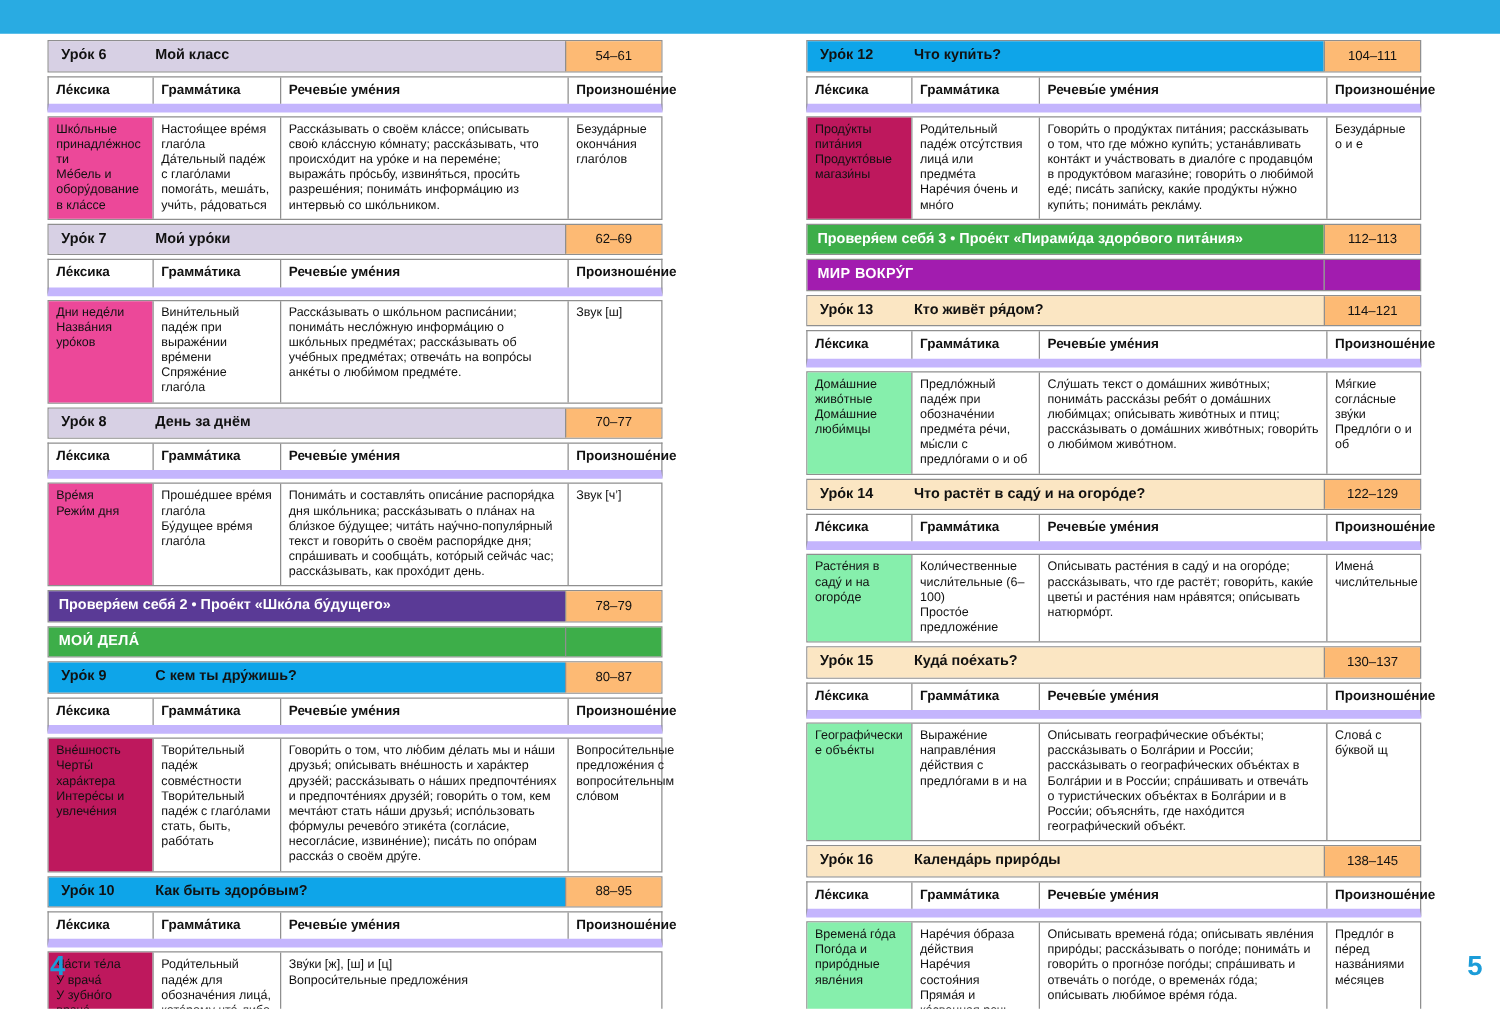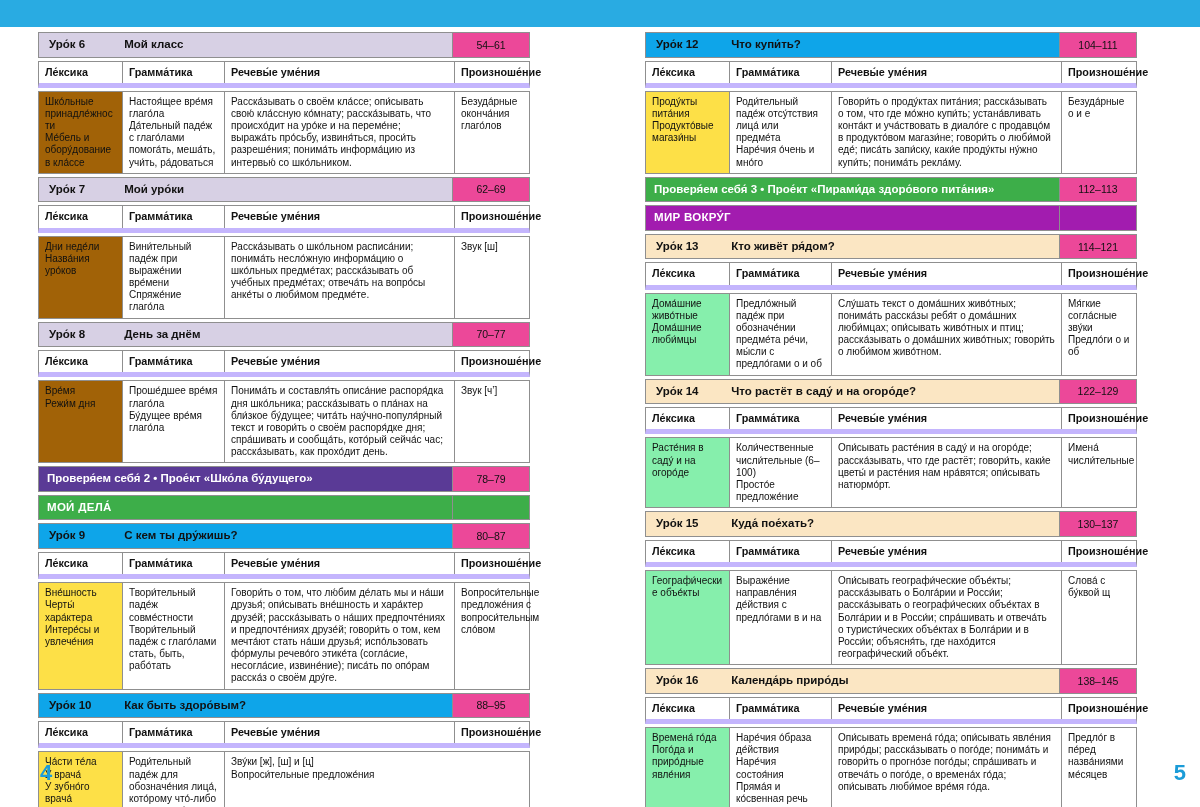"54–61" .pages { background: #ec4899 -> #fdba74 }
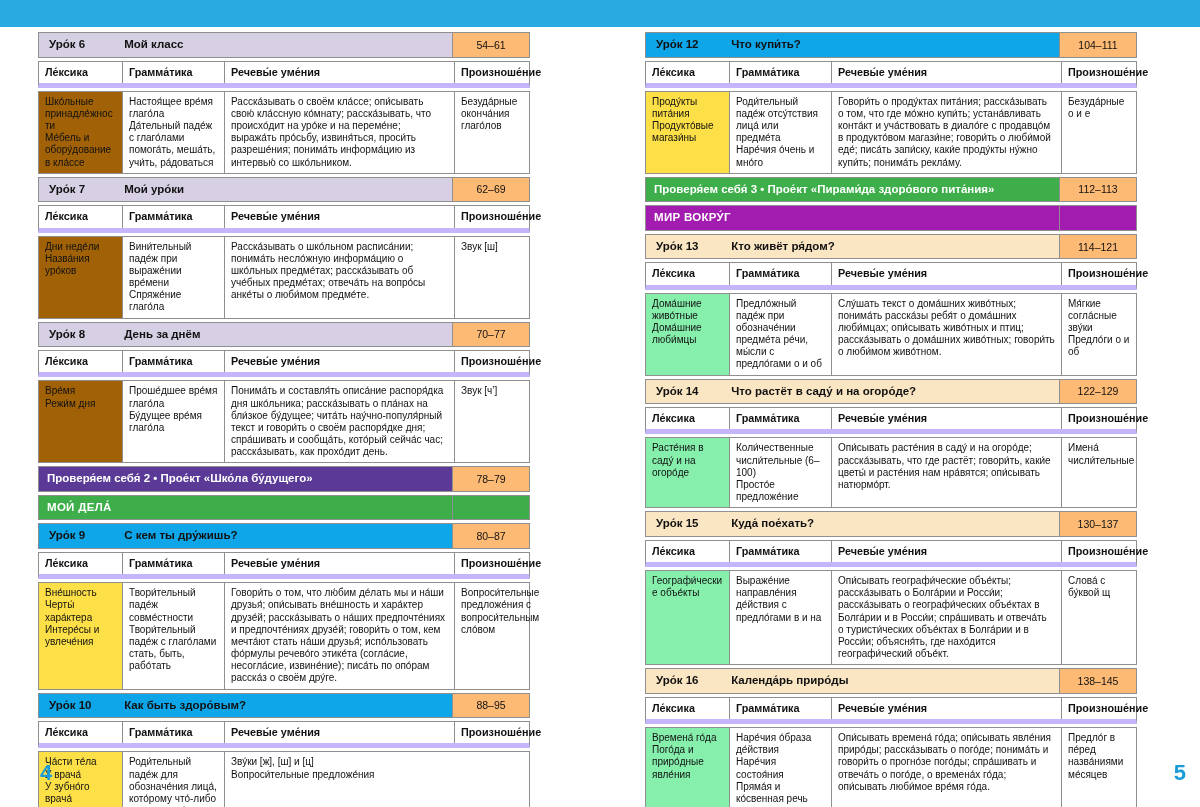"Ле́ксика" .heads { border-bottom: 5px solid #c4b5fd -> 7px solid #c4b5fd }
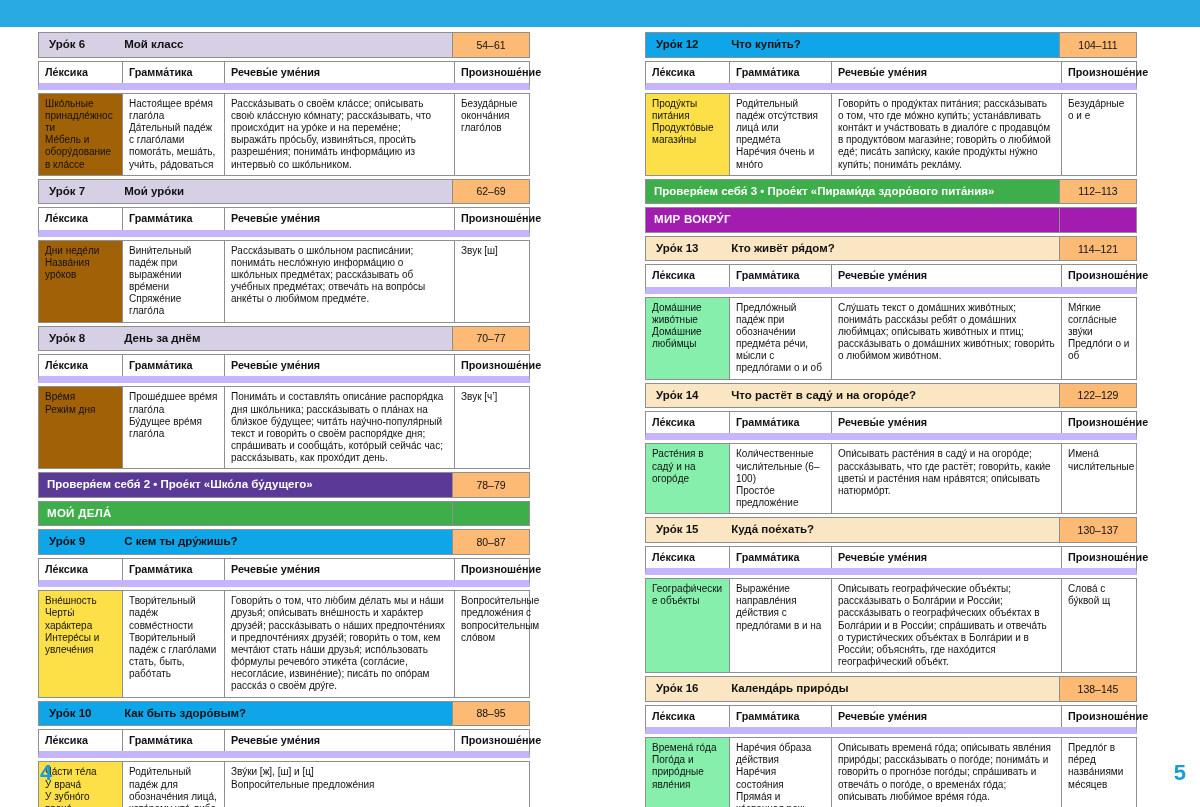"Шко́льные принадле́жности" .t-purple .lexis { background: #a16207 -> #ec4899 }
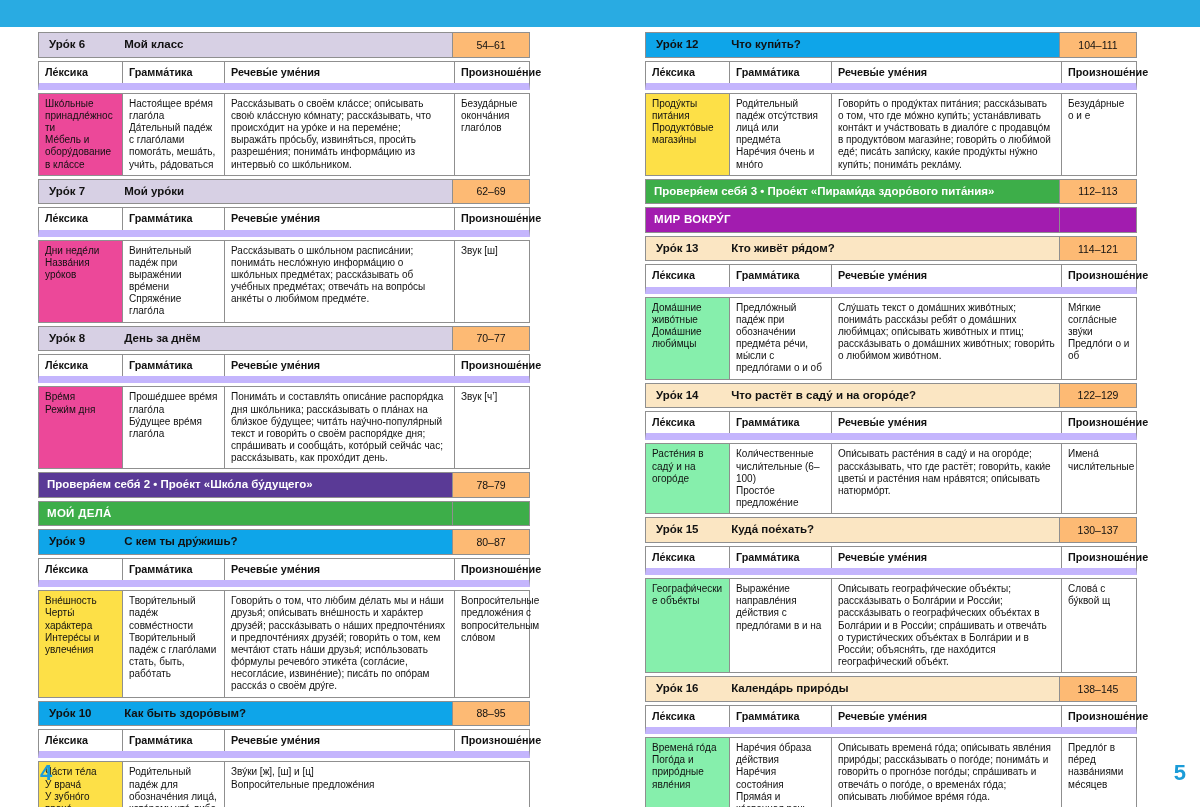"Проду́кты пита́ния" .t-green .lexis { background: #fde047 -> #be185d }
